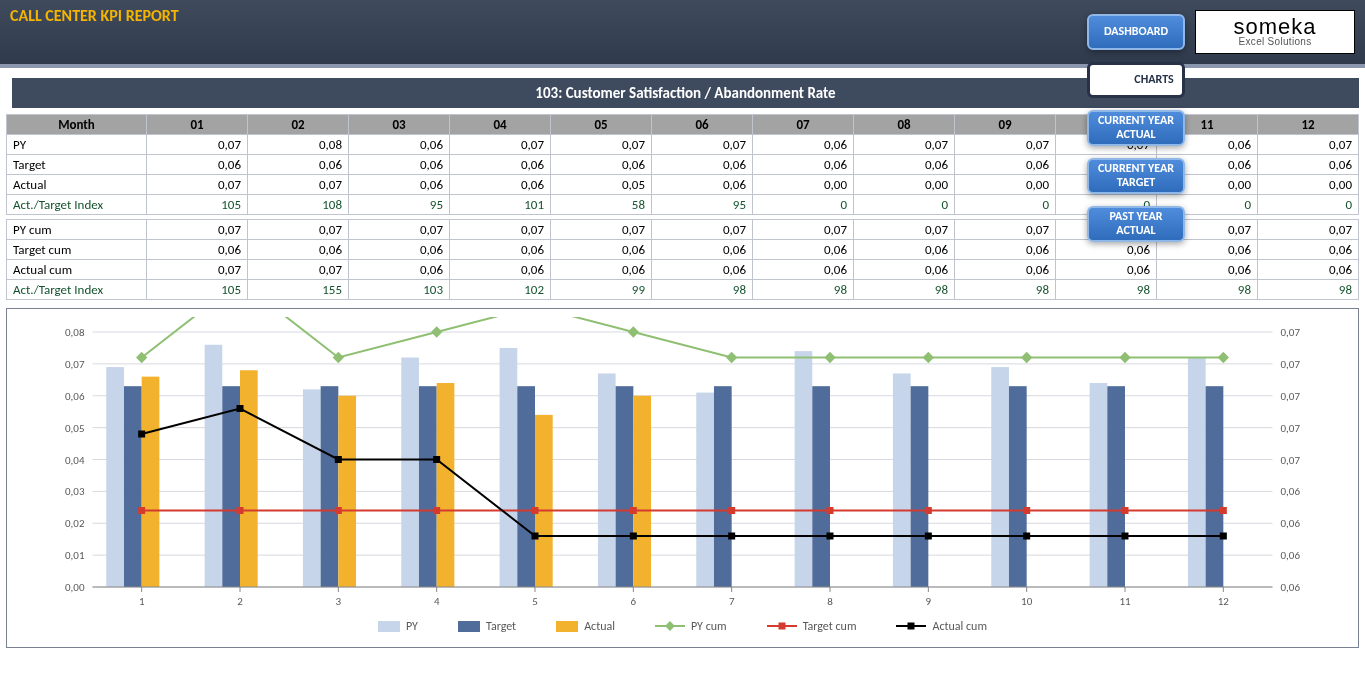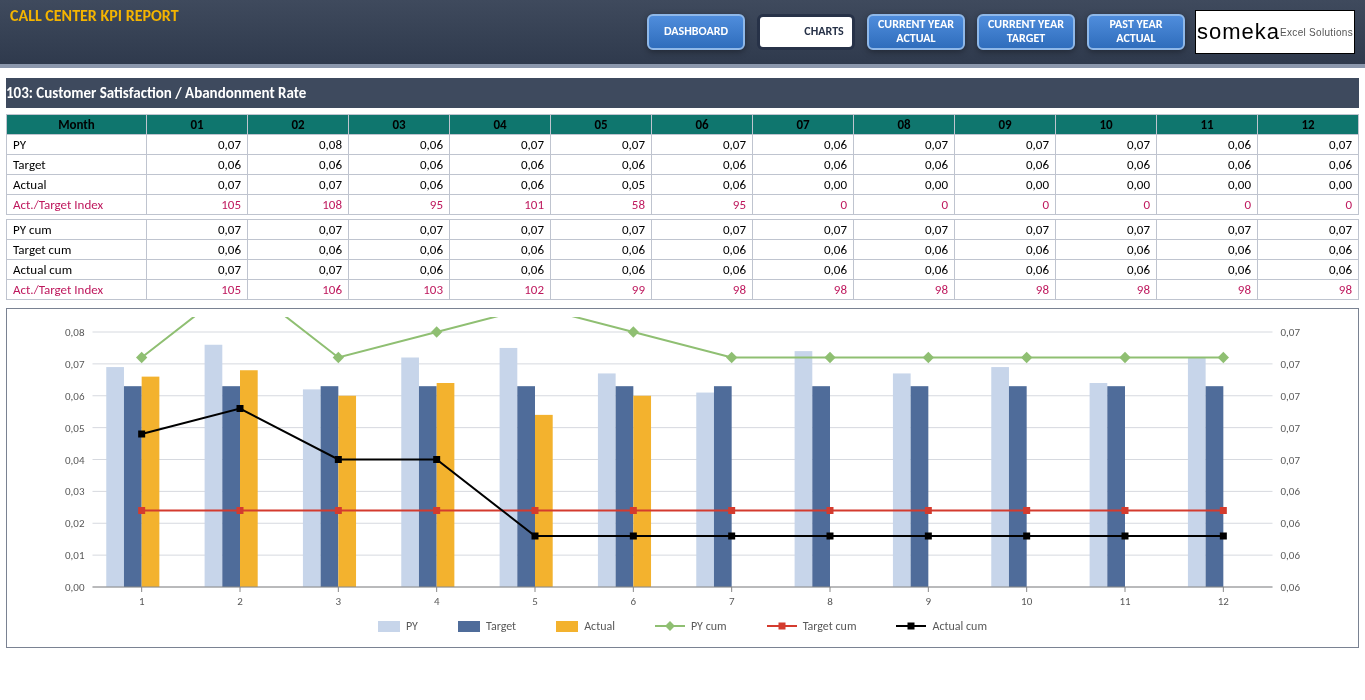"DASHBOARD" .nav { flex-direction: none -> column }
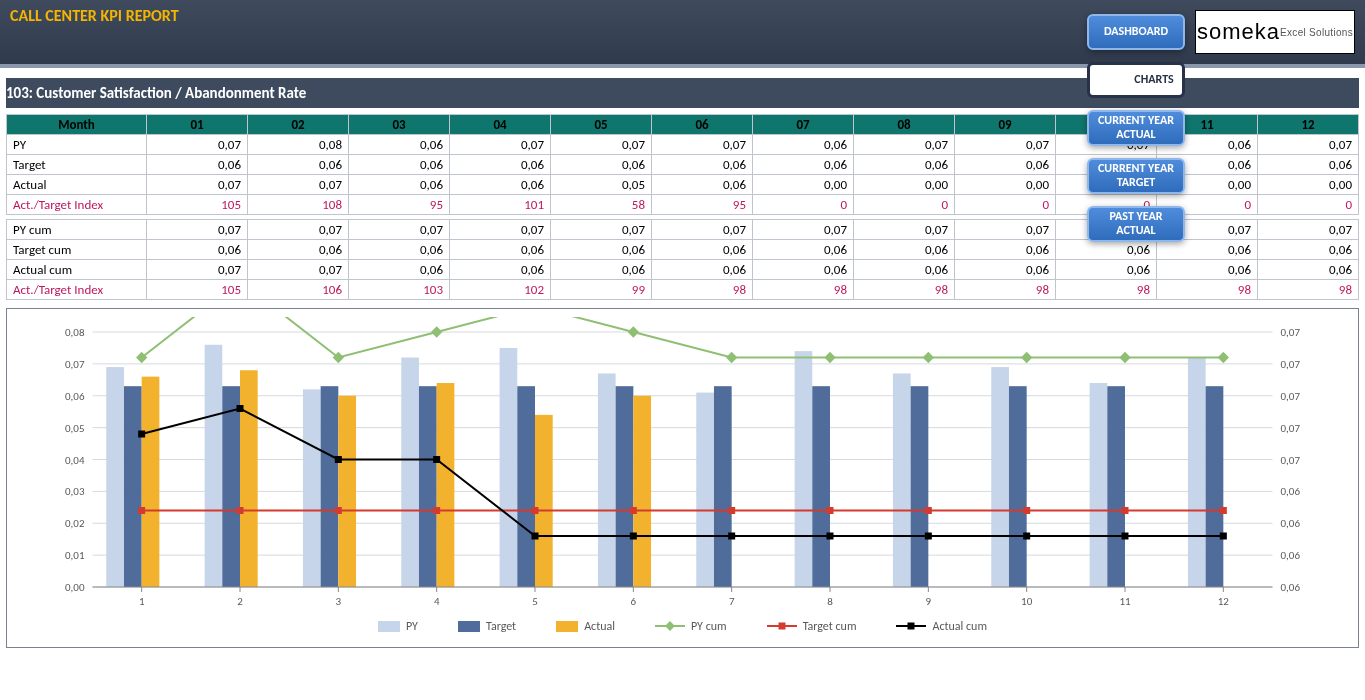"someka" .logo { flex-direction: row -> column }
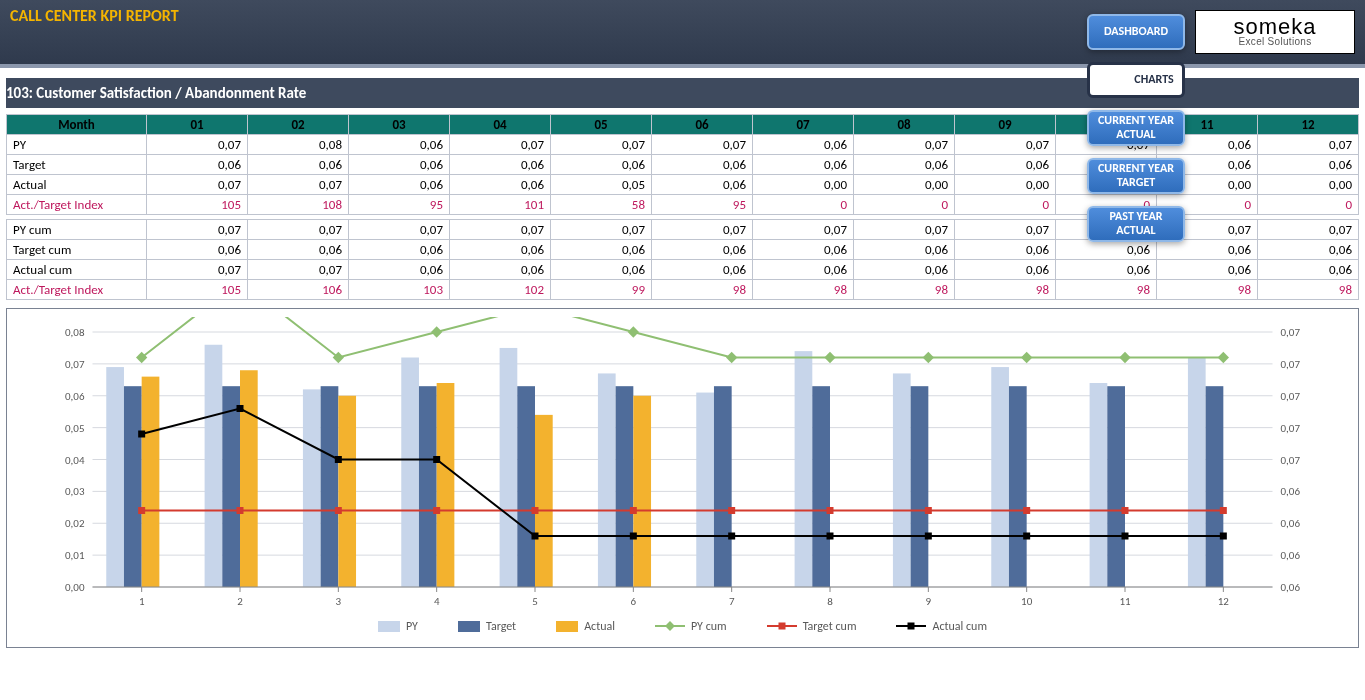"103: Customer Satisfaction / Abandonment" .kpi-bar { margin: 10px 6px 6px 6px -> 10px 6px 6px 12px; text-align: left -> center }
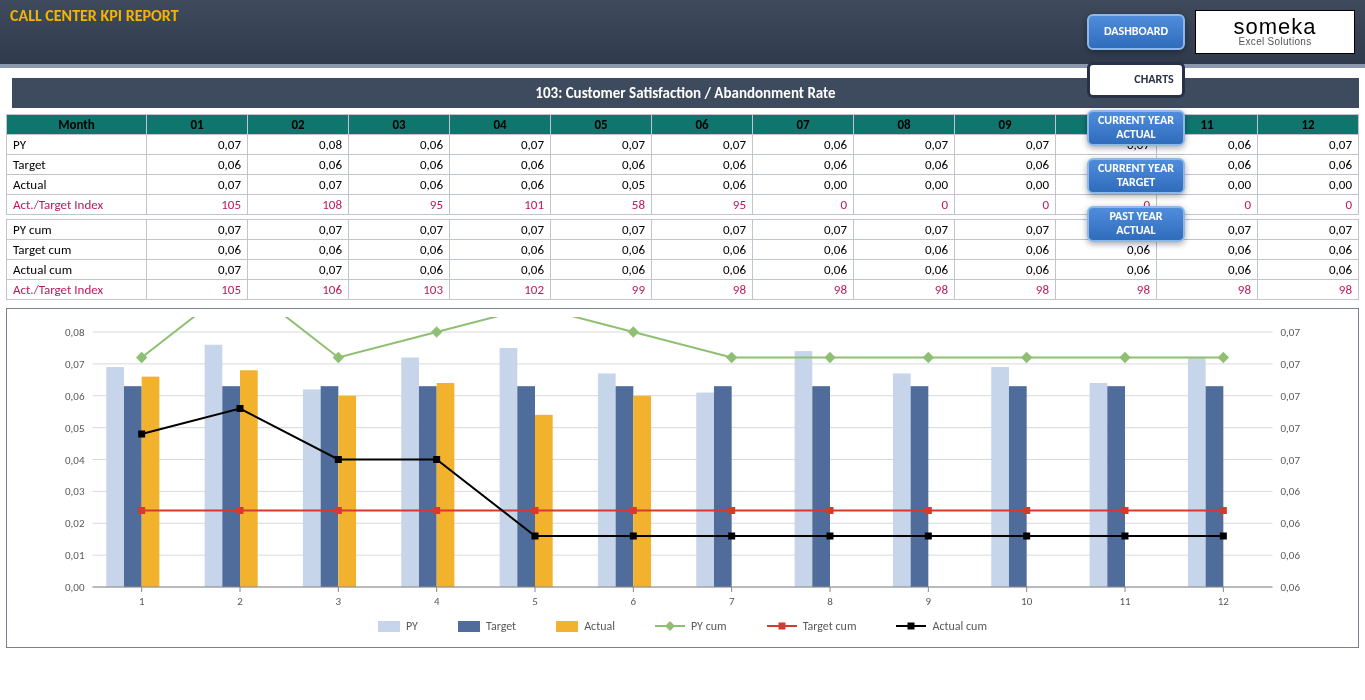"Month" table.grid th { background: #0f766e -> #a3a3a3 }
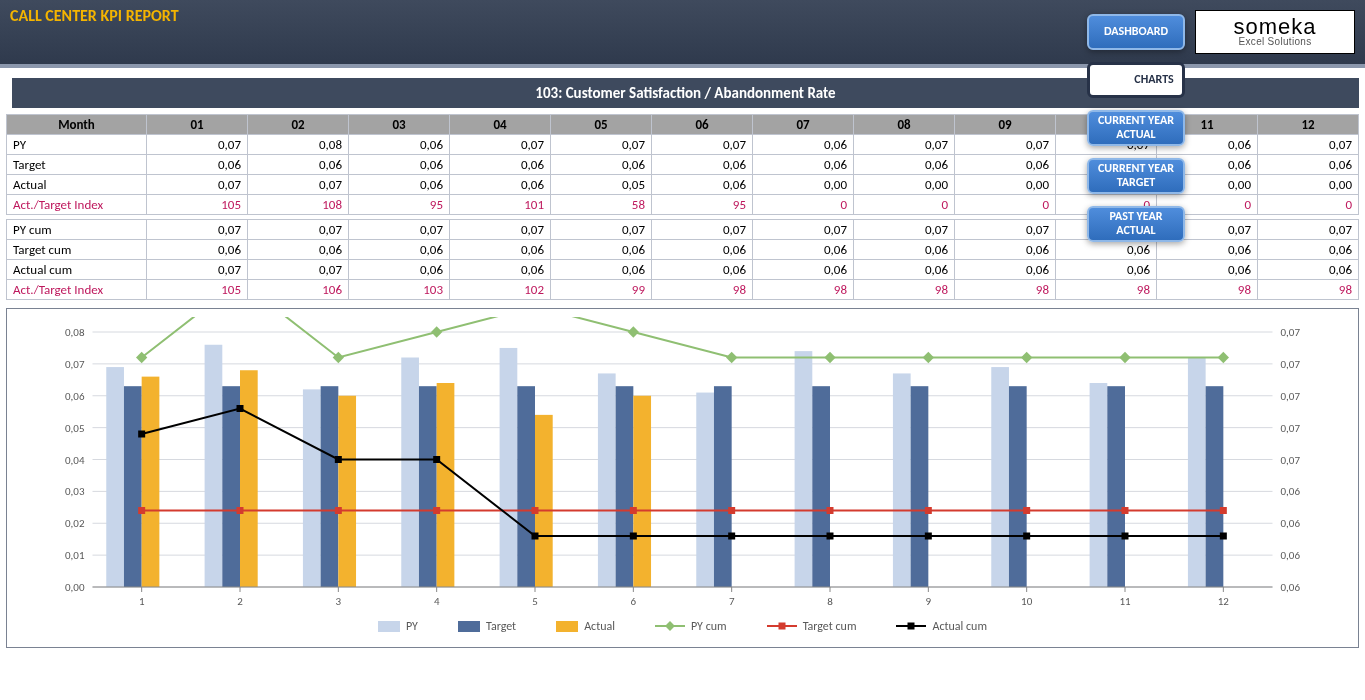"Act./Target Index" .idx-row td, .idx-row th { color: #be185d -> #14532d }
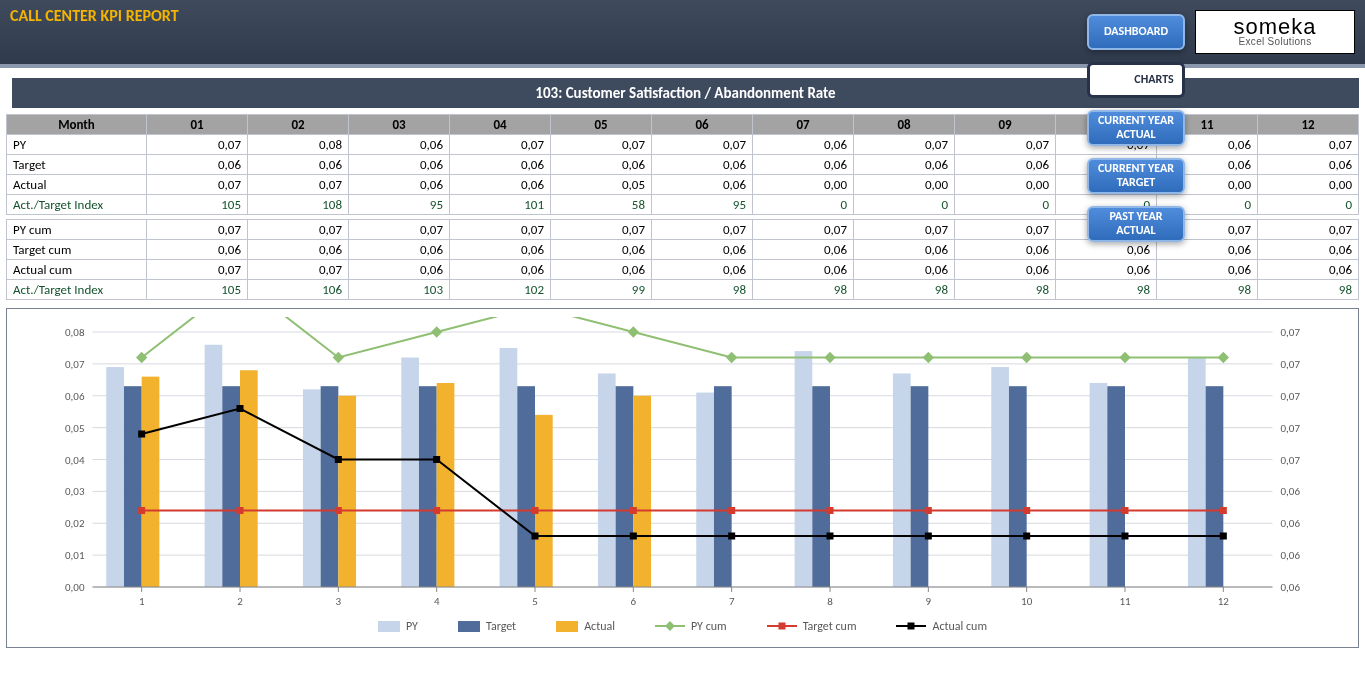"106" td.num { text: 106 -> 155 }
